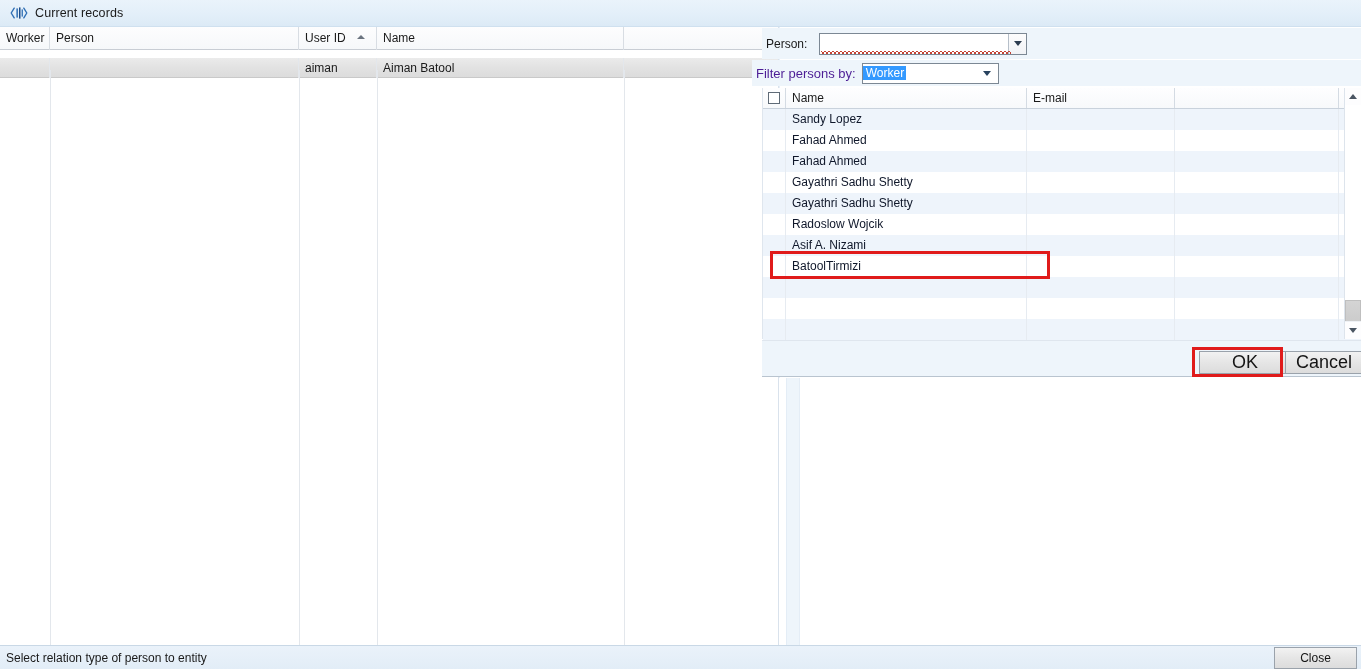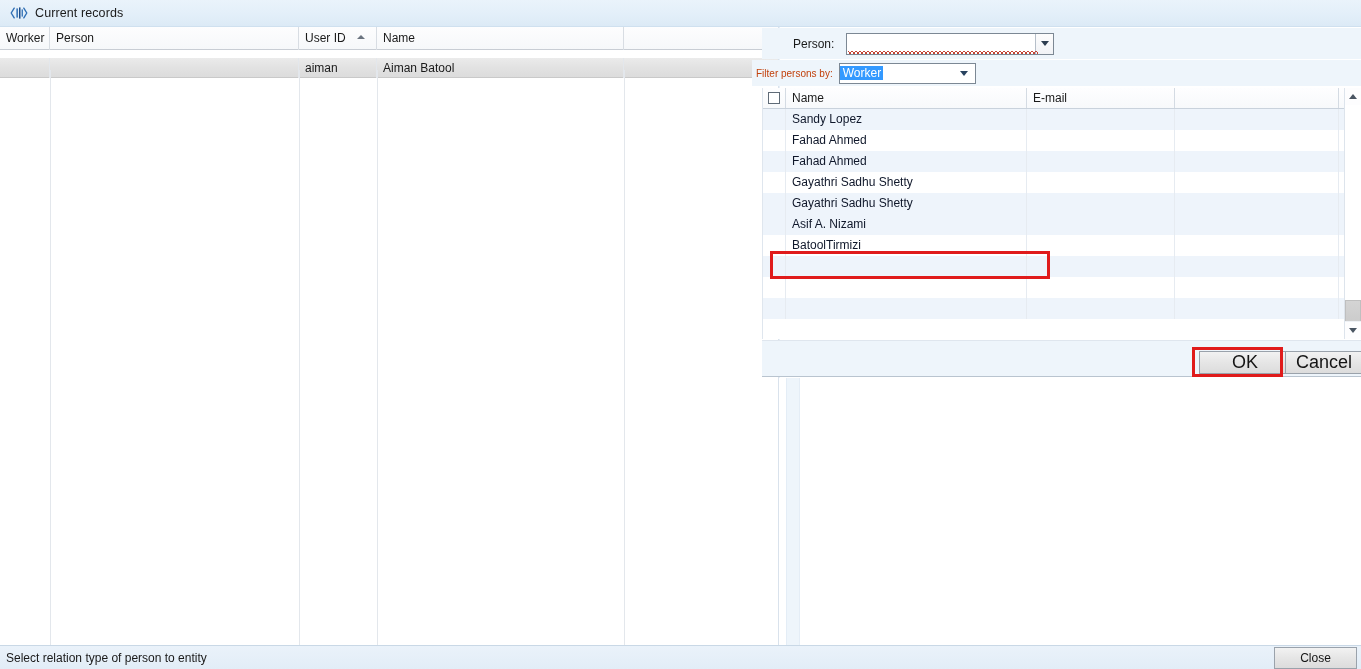"Person:" .person-label { margin-left: 31px -> 4px }
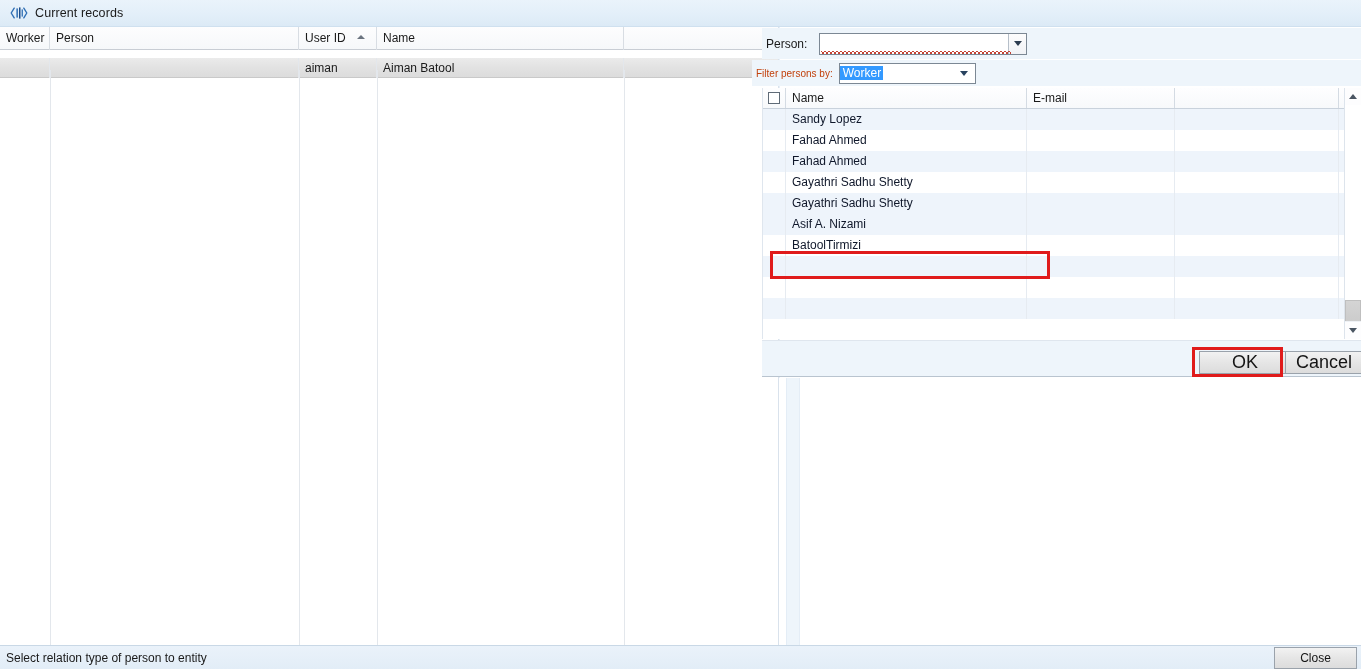"Filter persons by:" .filter-label { color: #c2410c -> #4c1d95; font-size: 10px -> 13px }
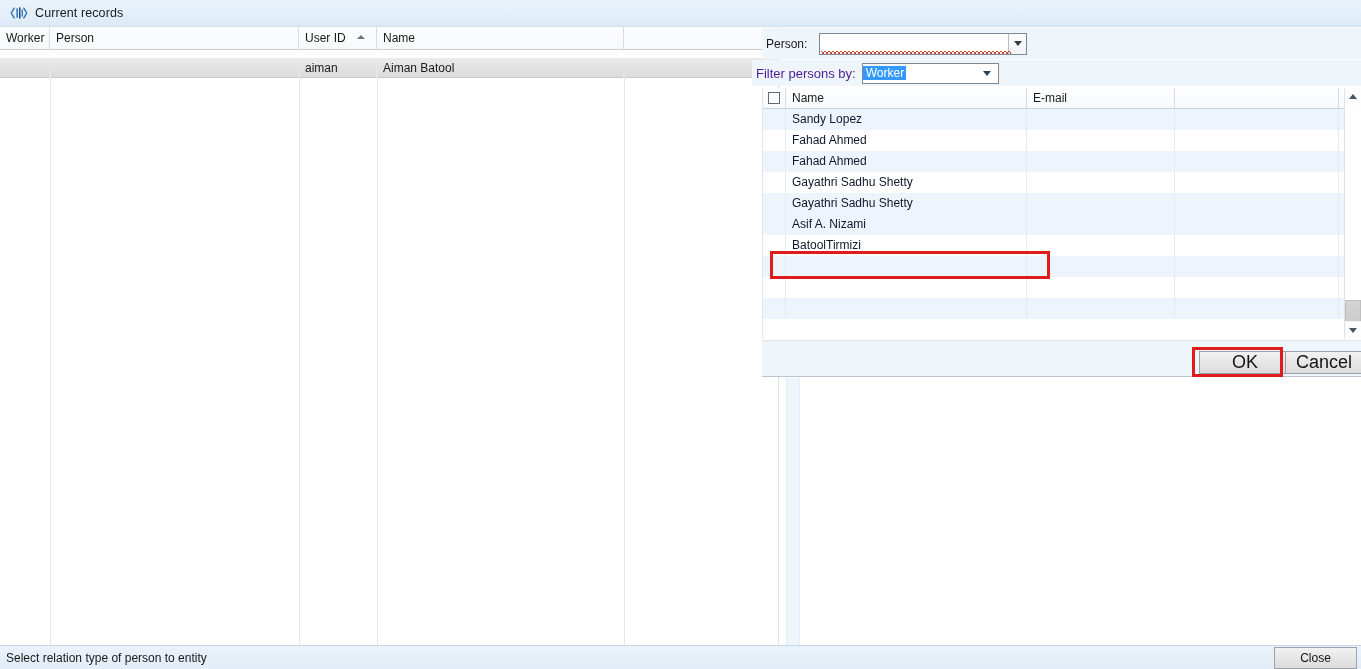"Radoslow Wojcik" div.plist-row { html: none -> <div> <div></div> <div>Radoslow Wojcik</div> <div></div> <div></div> </div> }
